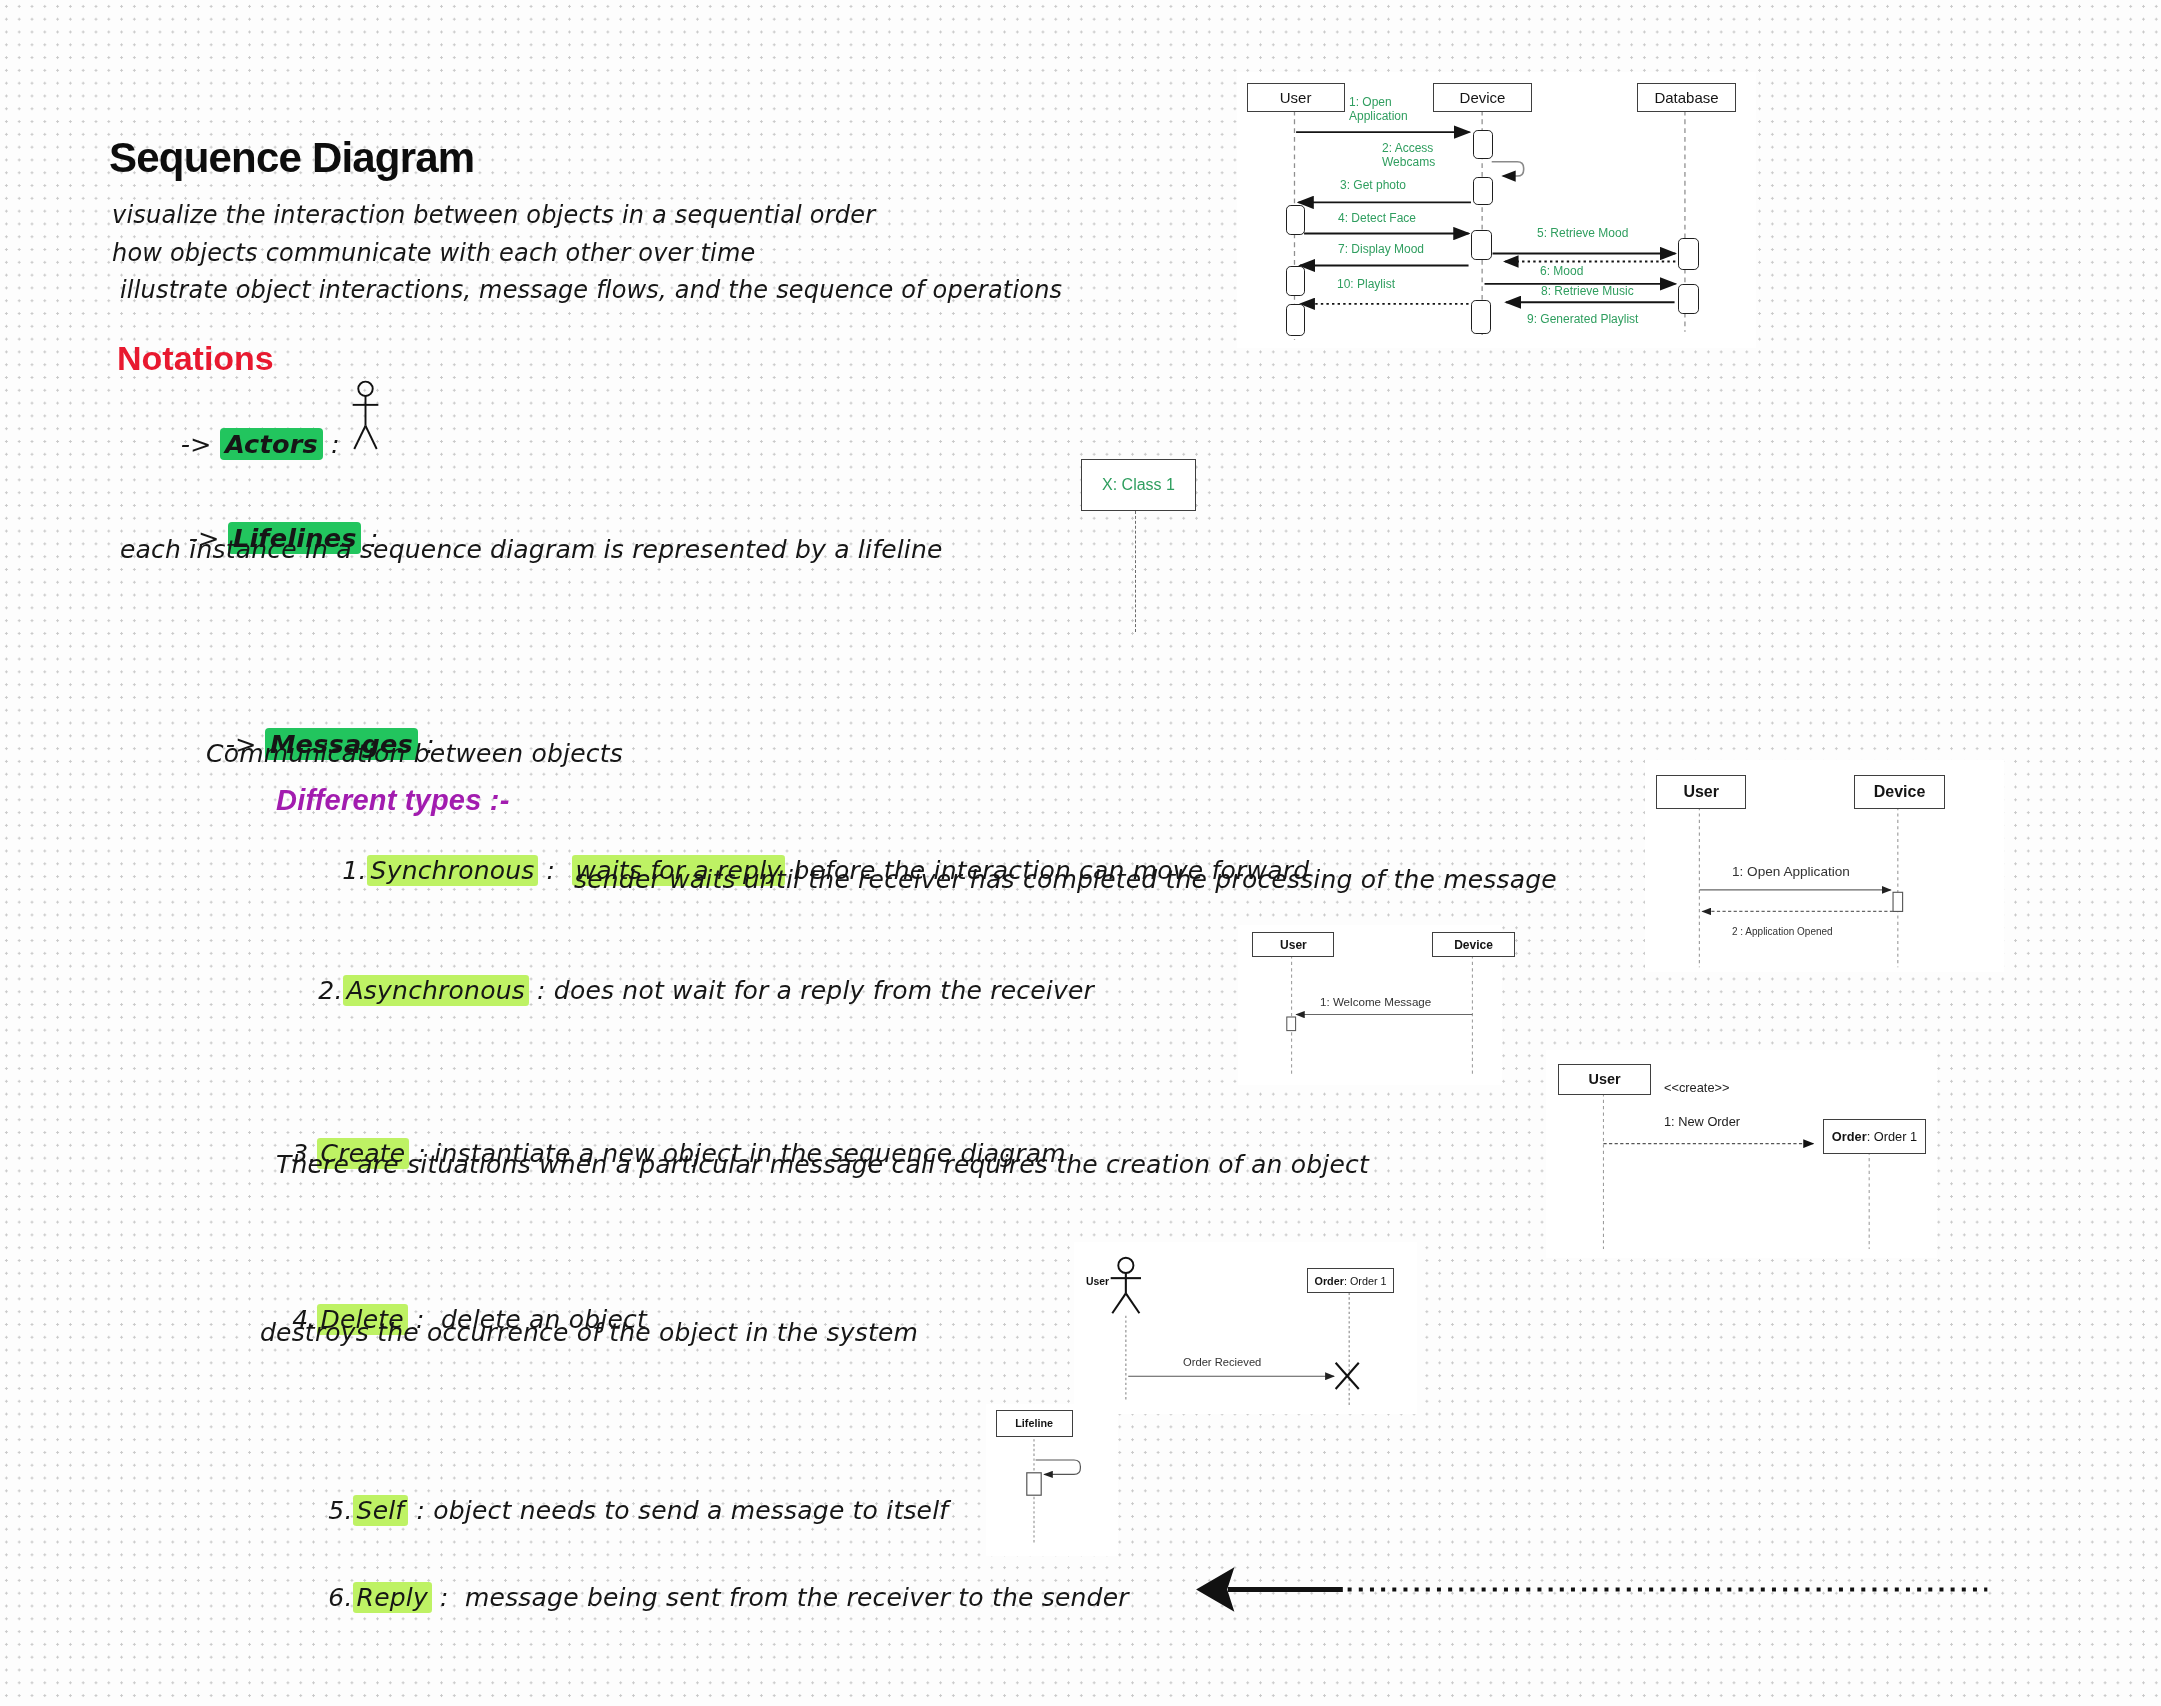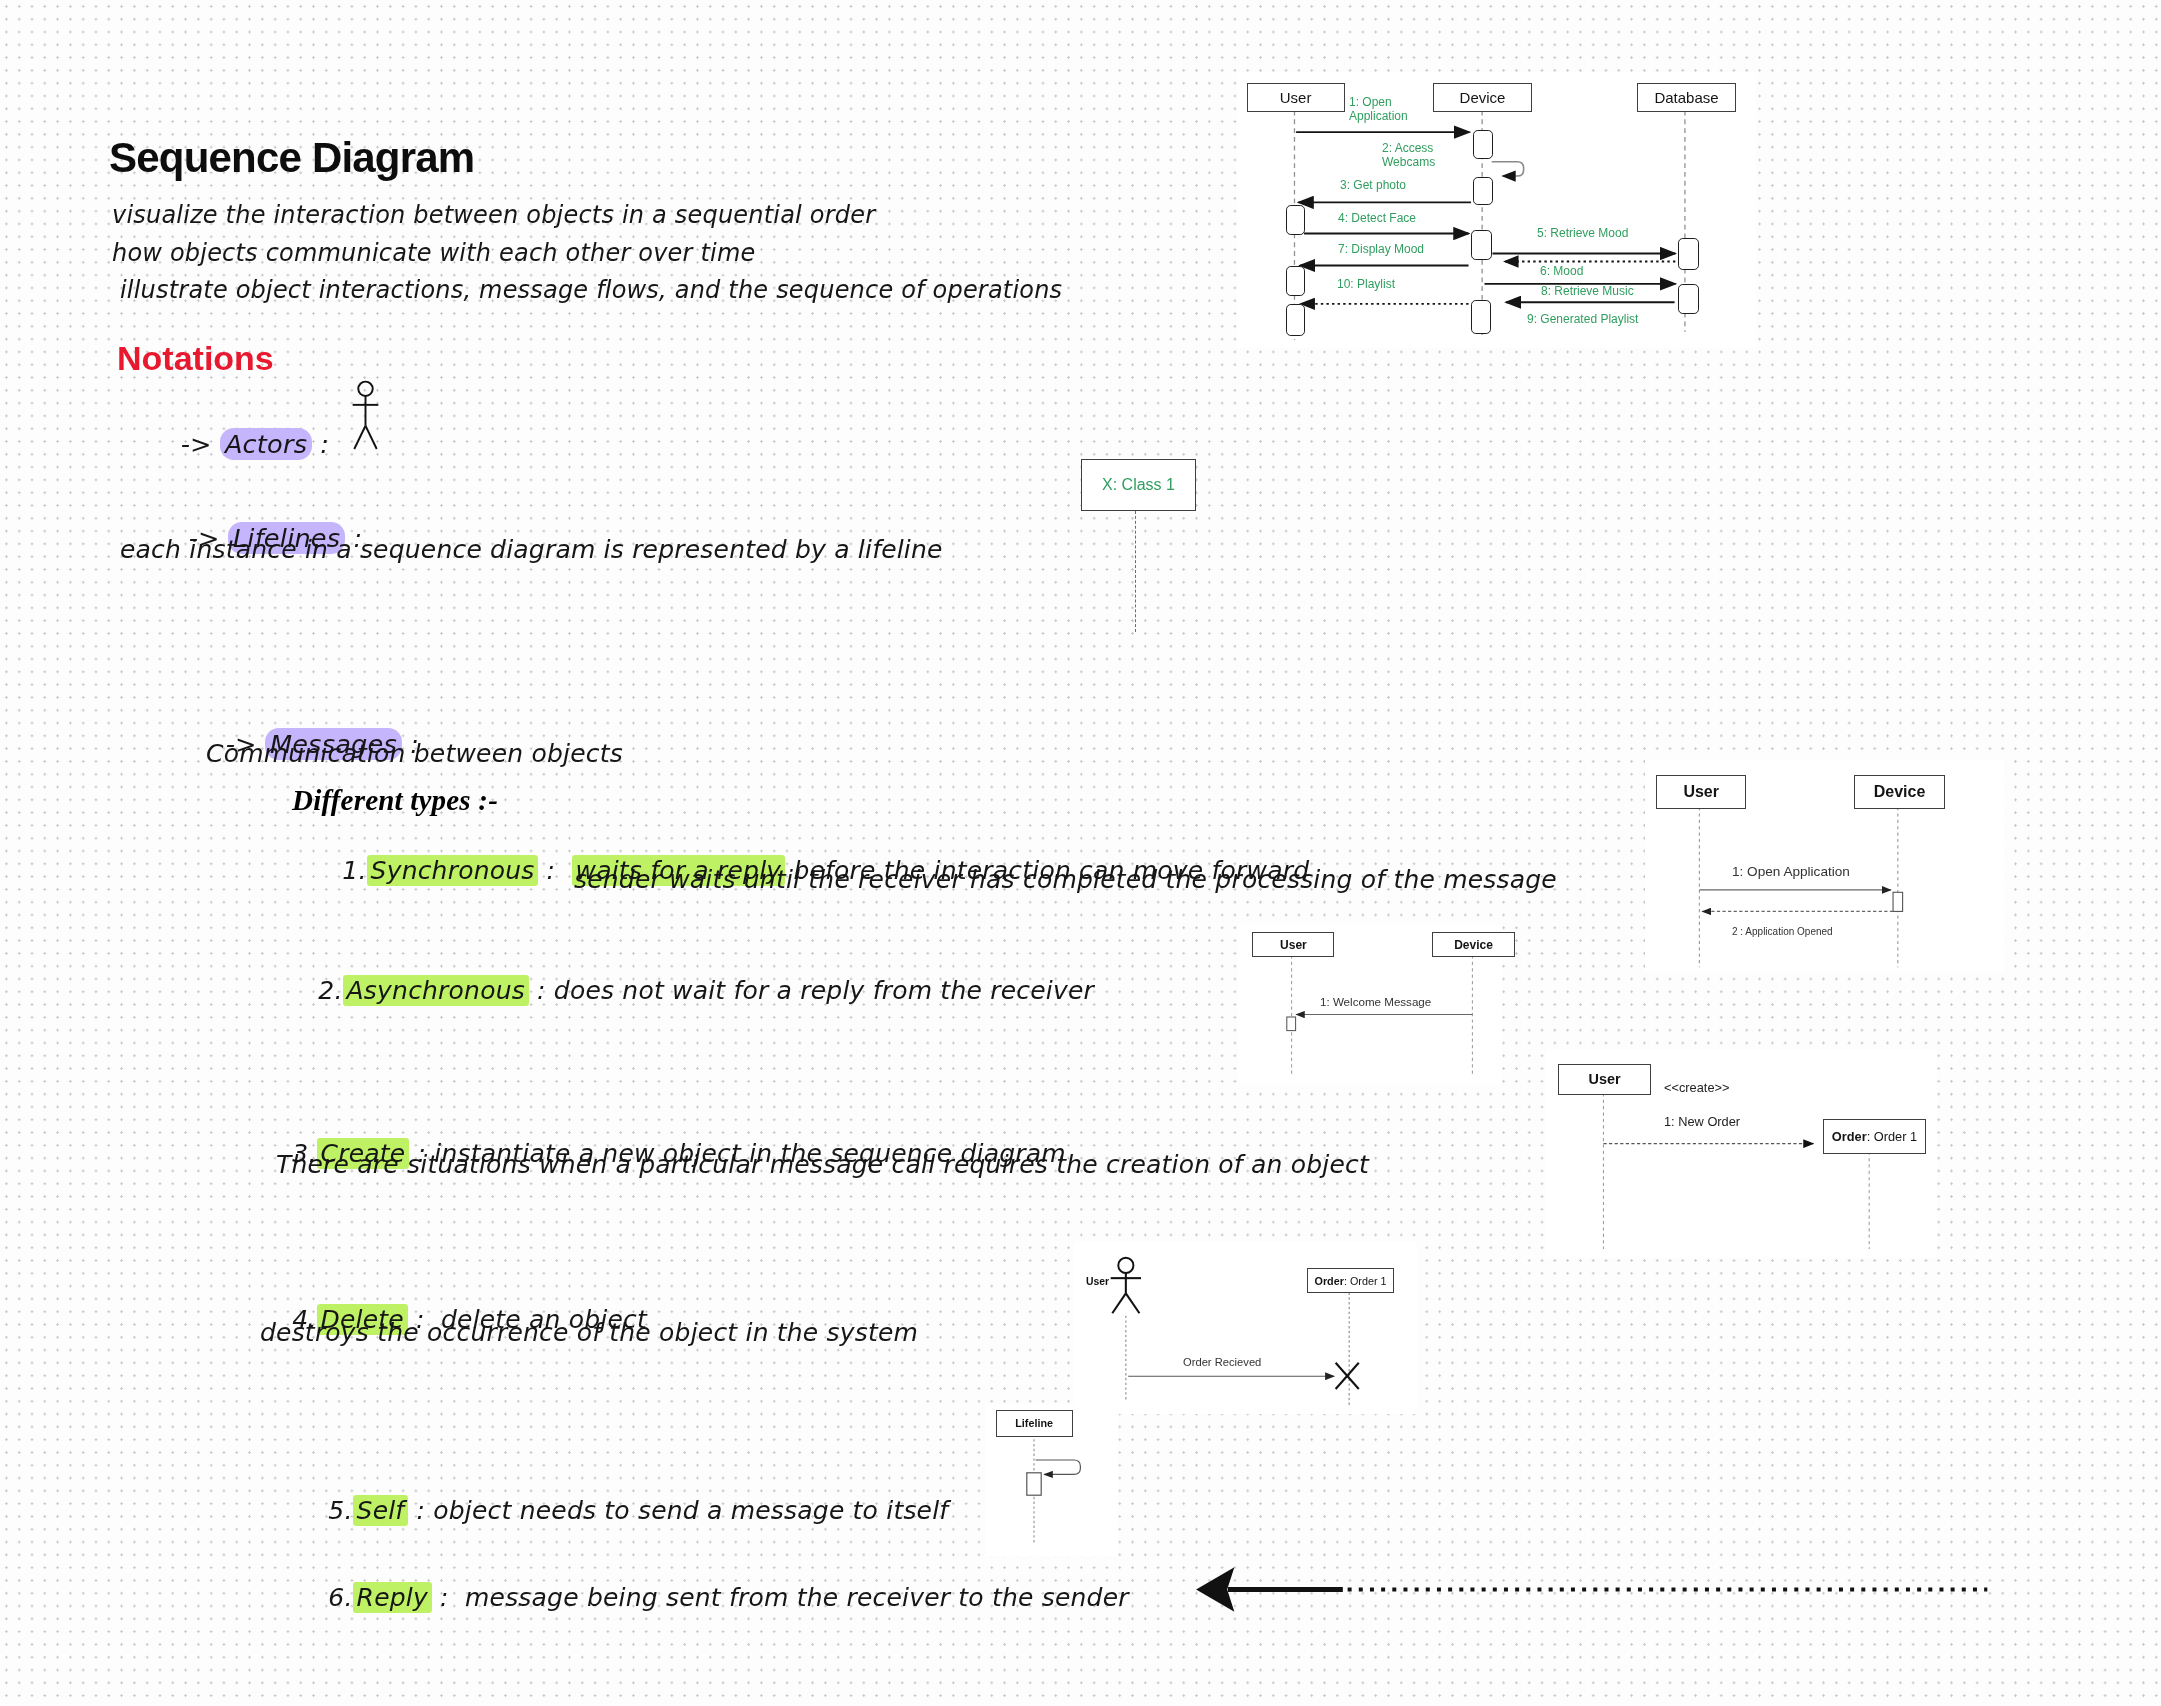"Actors" .hl-y { background: #c4b5fd -> #22c55e; border-radius: 14px -> 4px; font-weight: none -> bold }
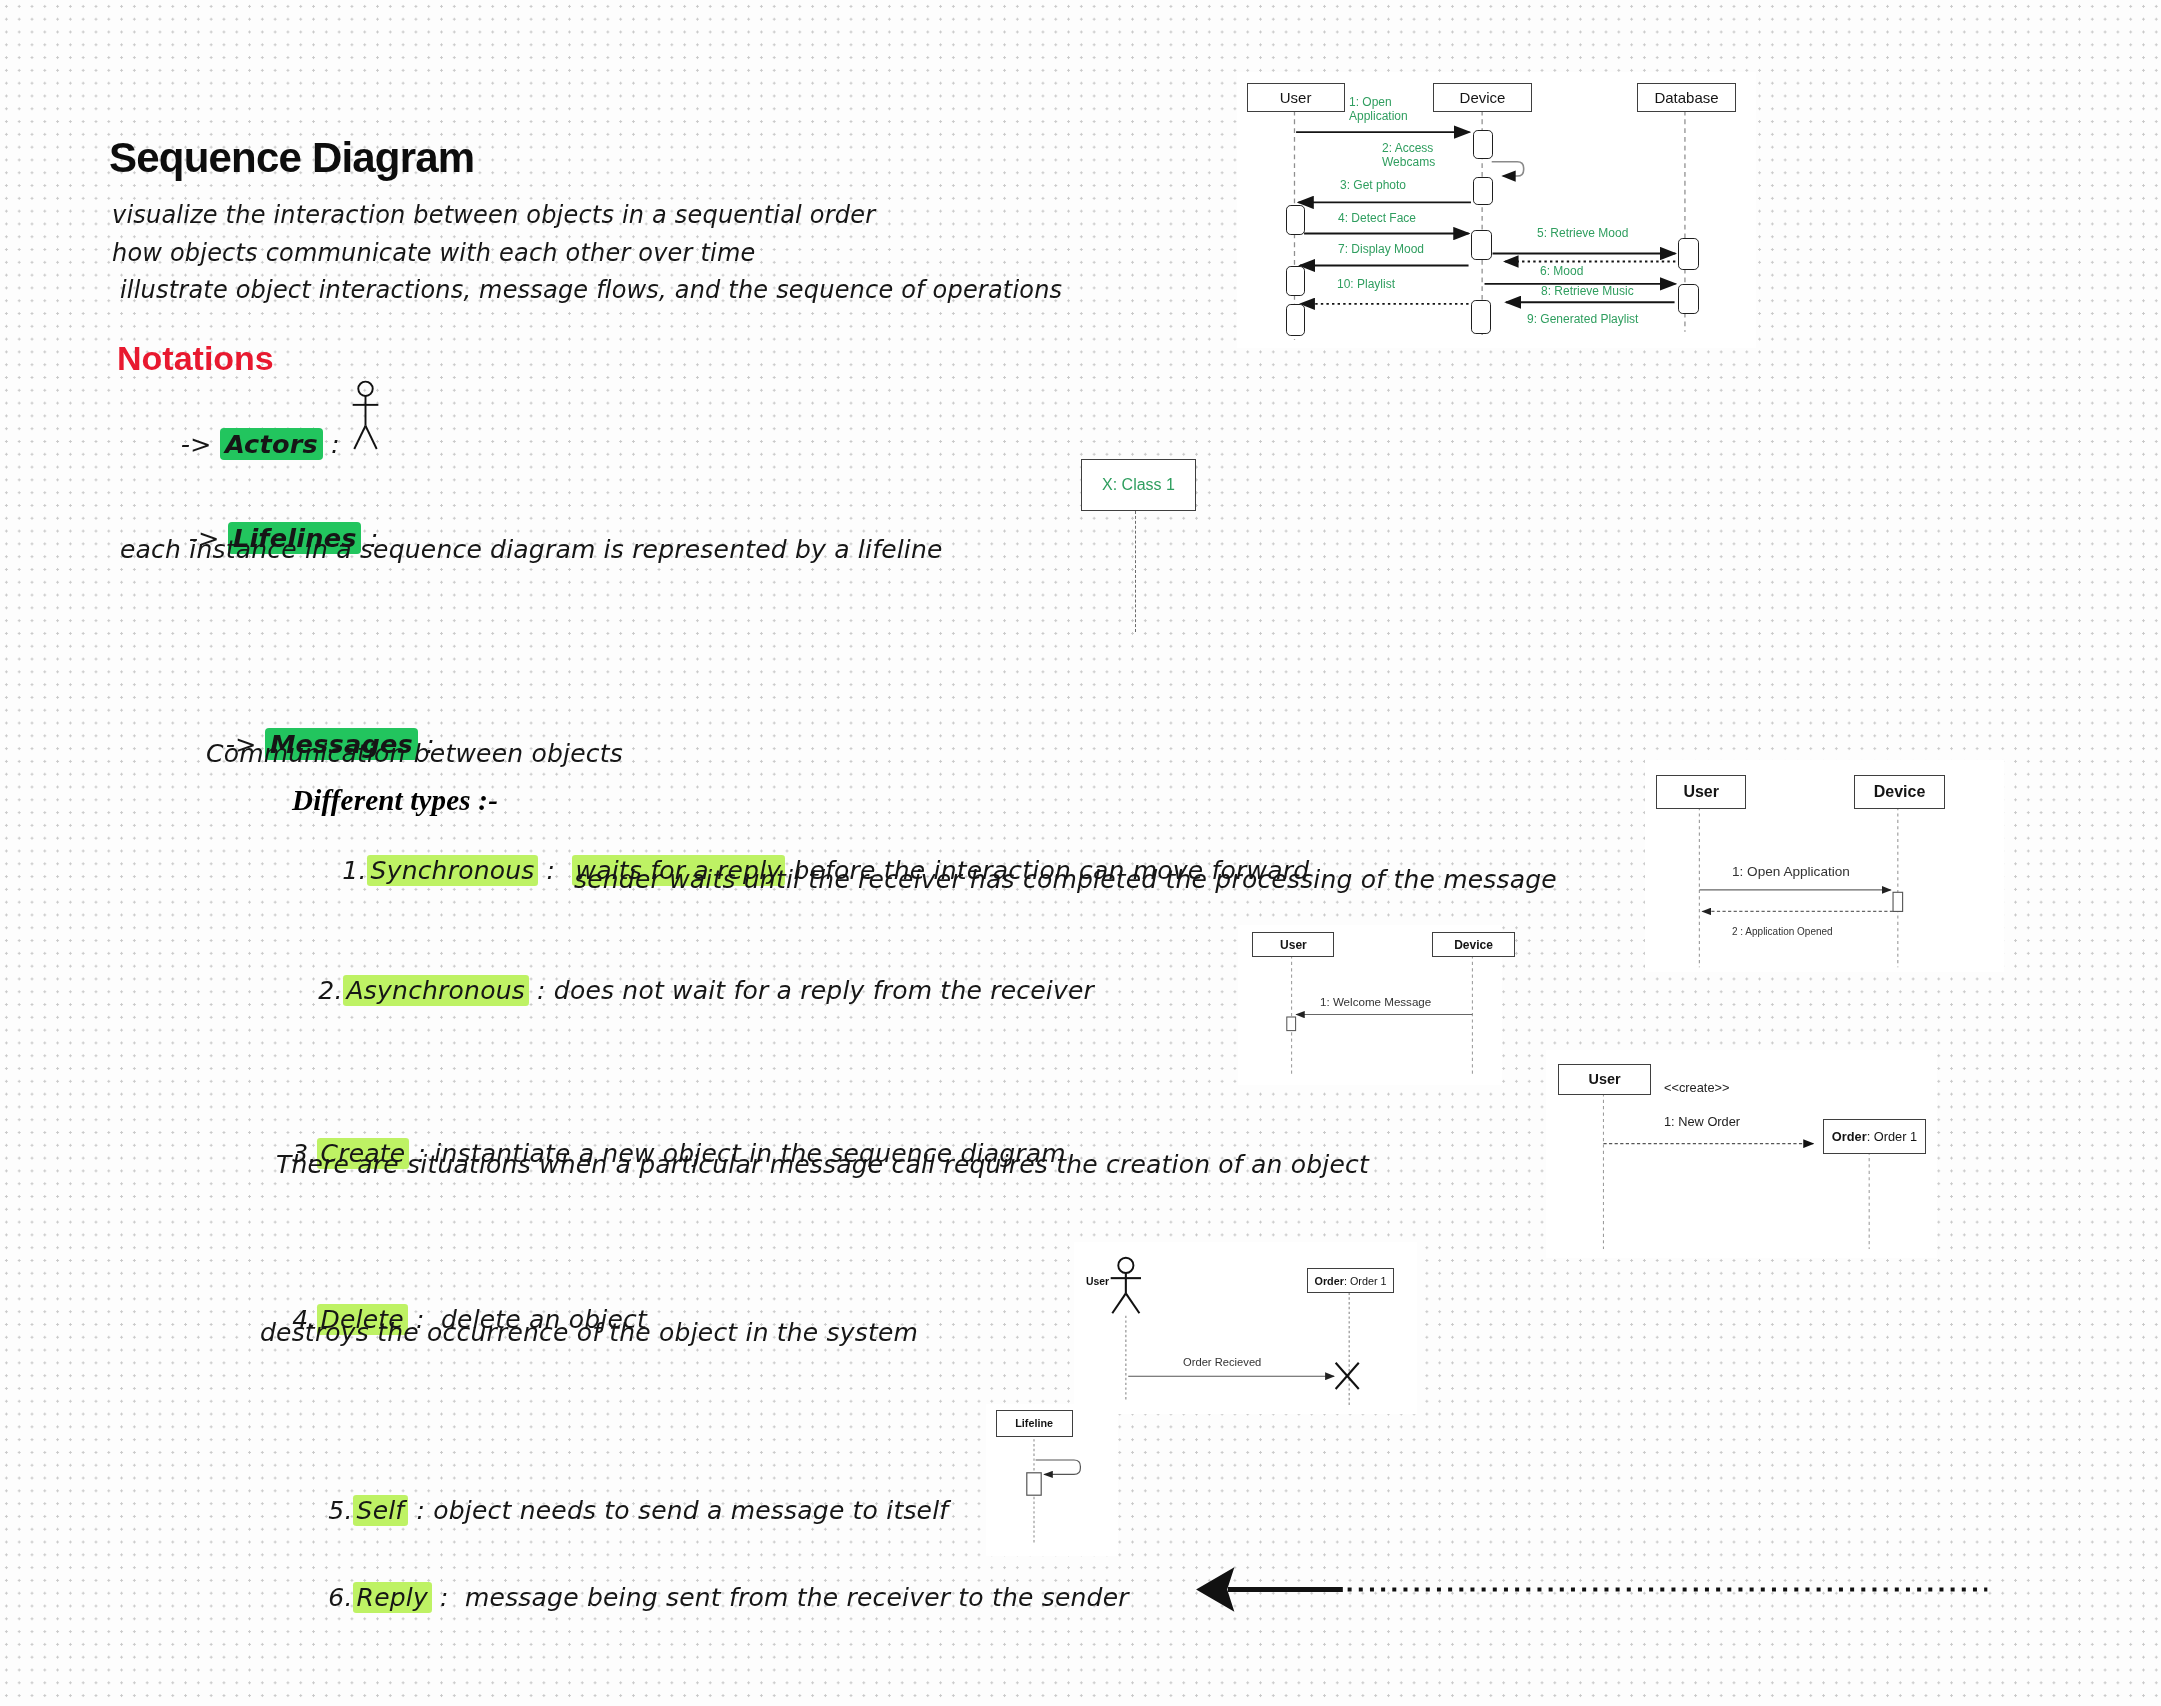"Different types :-" .green-h { color: #000000 -> #a21caf; font-family: Liberation Serif, serif -> Liberation Sans, sans-serif; margin-left: 16px -> none }
